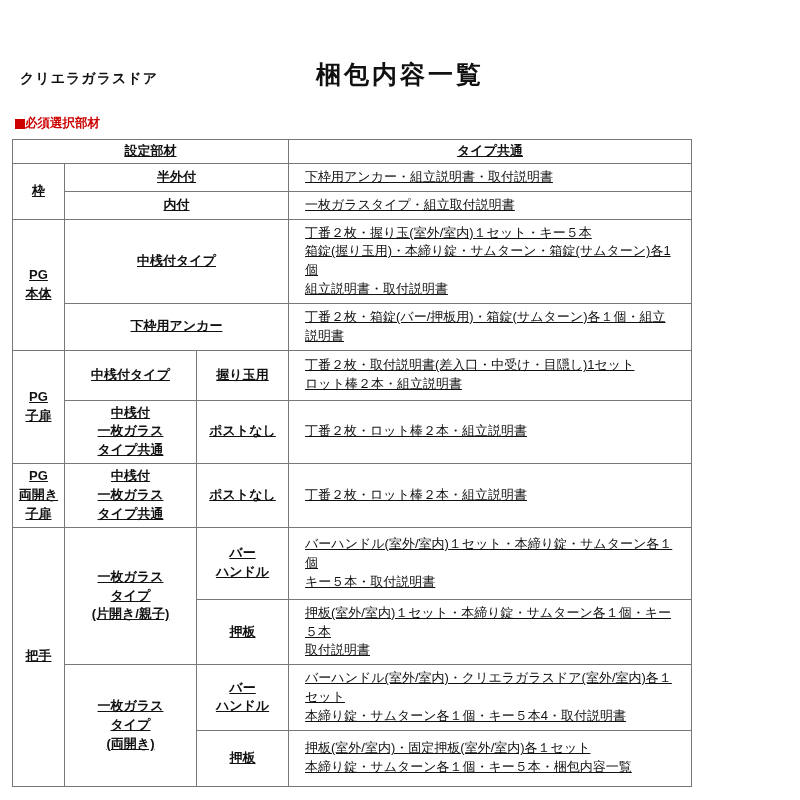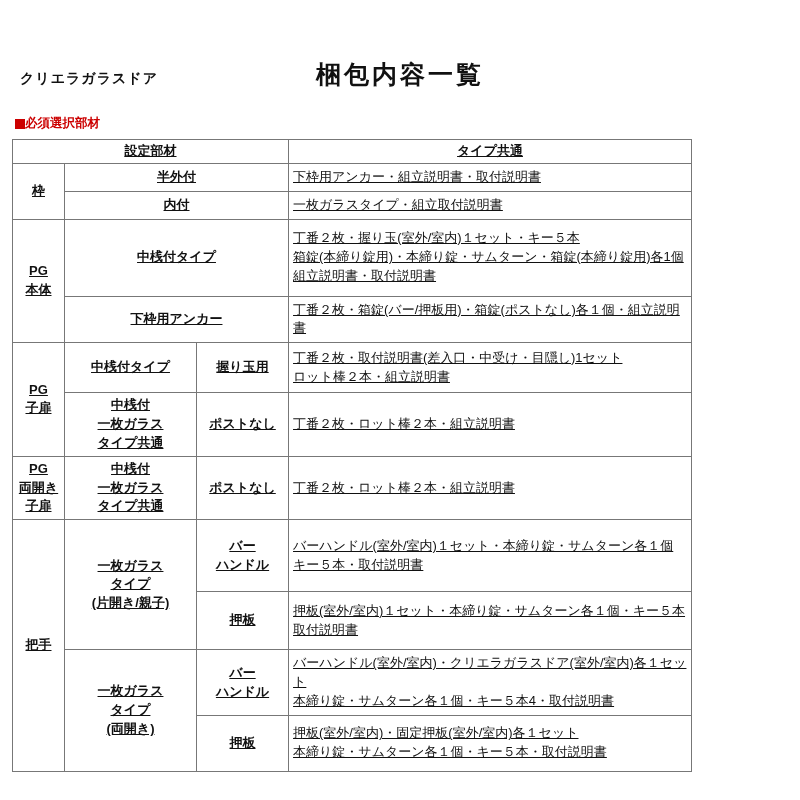"下枠用アンカー・組立説明書・取付説明書" .content { padding: 4px 4px -> 4px 16px }
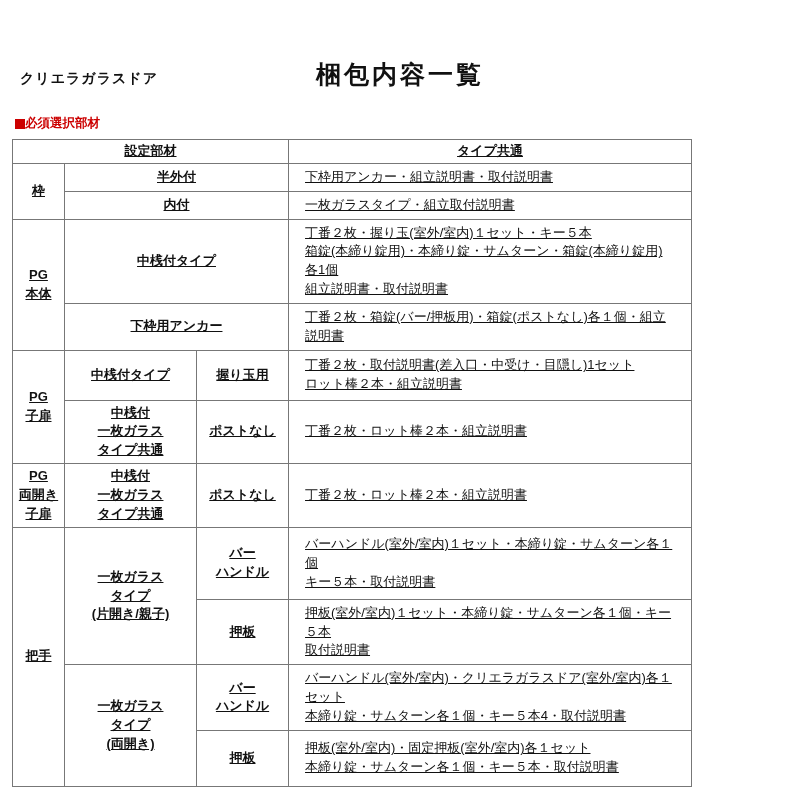"丁番２枚・握り玉(室外/室内)１セット・キー５本" td.content { text: 本締り錠用)・本締り錠・サムターン・箱錠(本締り錠用 -> 握り玉用)・本締り錠・サムターン・箱錠(サムターン }
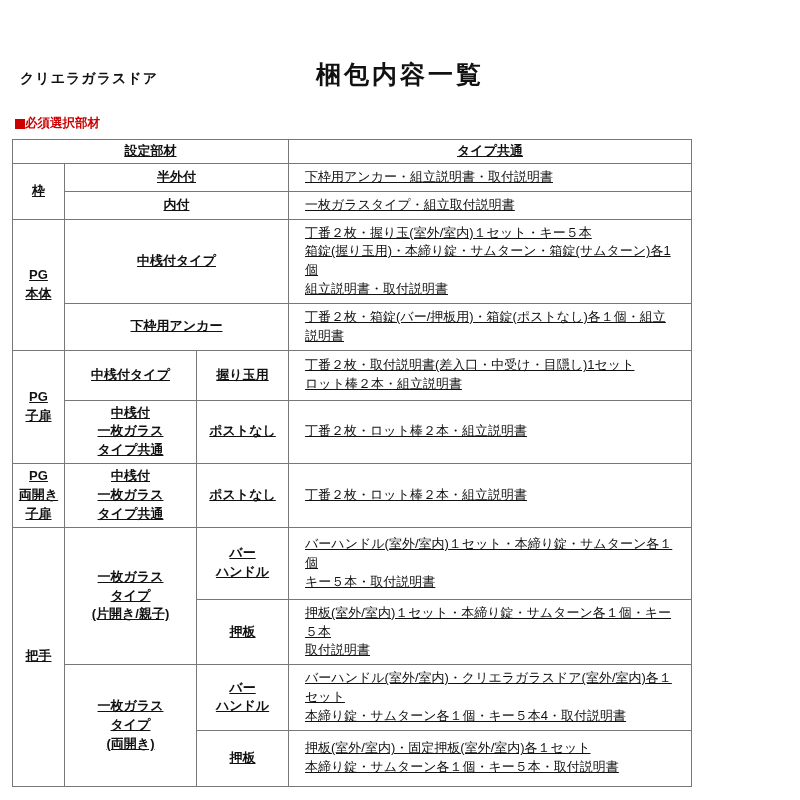"丁番２枚・箱錠(バー/押板用)・箱錠(ポストなし)各１個・組立説明書" td.content { text: ポストなし -> サムターン }
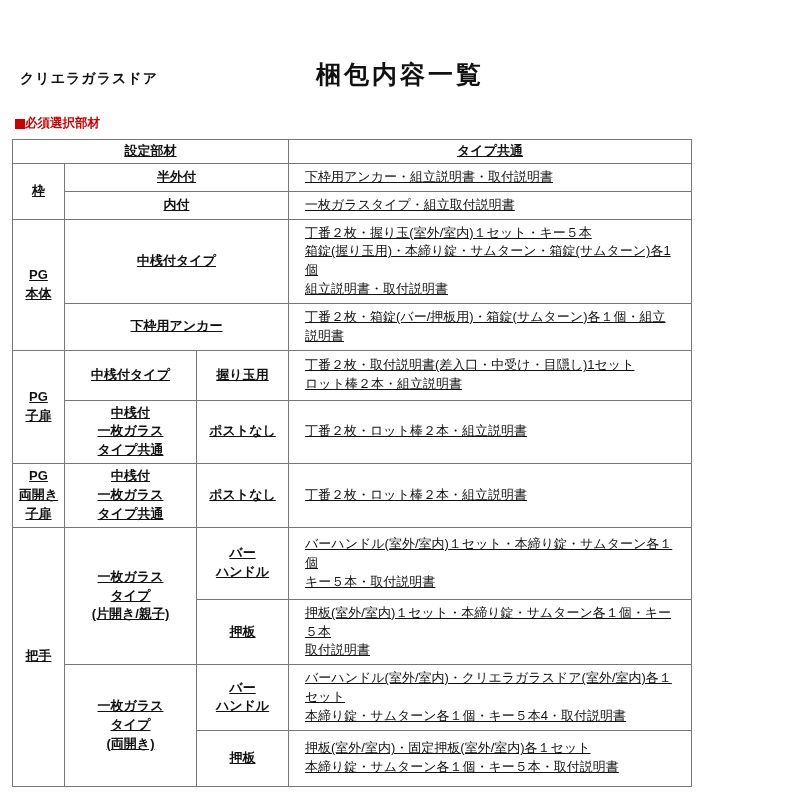"押板(室外/室内)・固定押板(室外/室内)各１セット" td.content { text: 取付説明書 -> 梱包内容一覧 }
